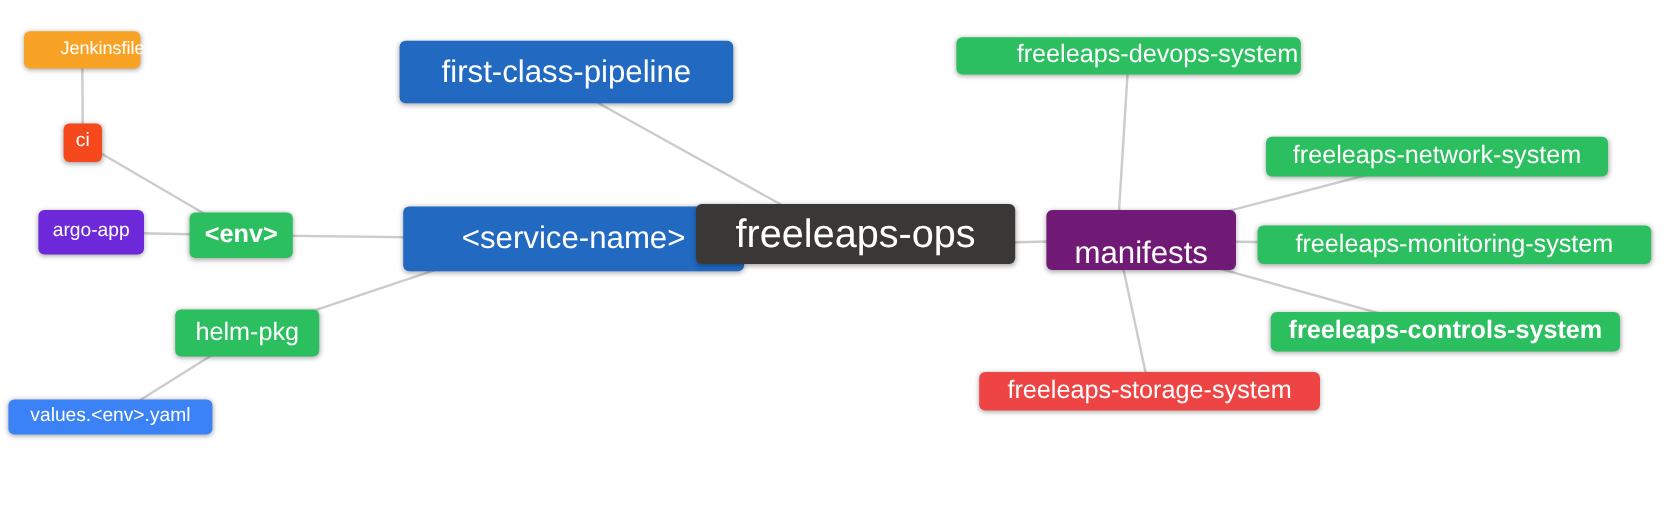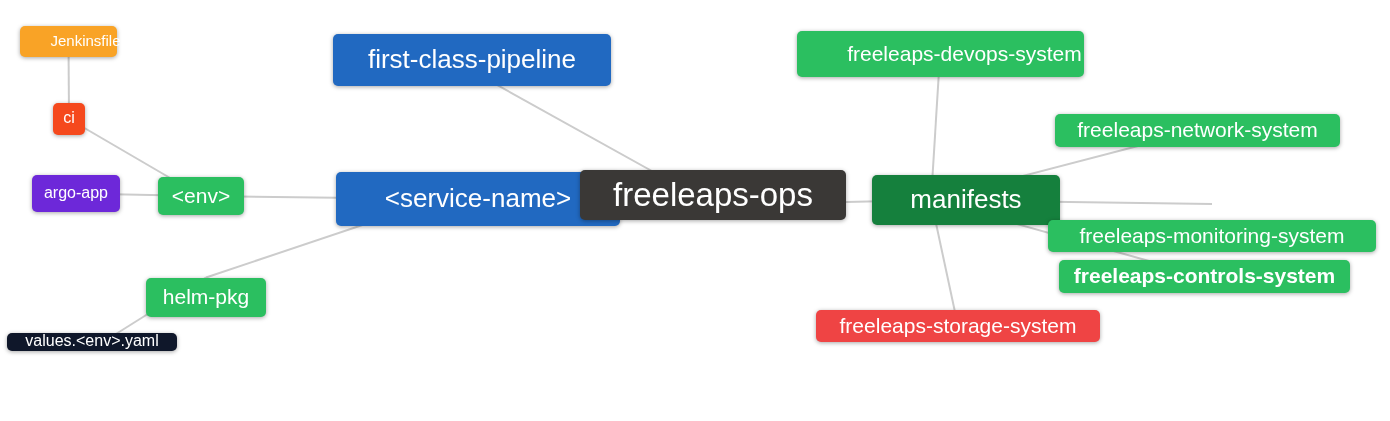"freeleaps-devops-system" div.node { height: 46px -> 31px }
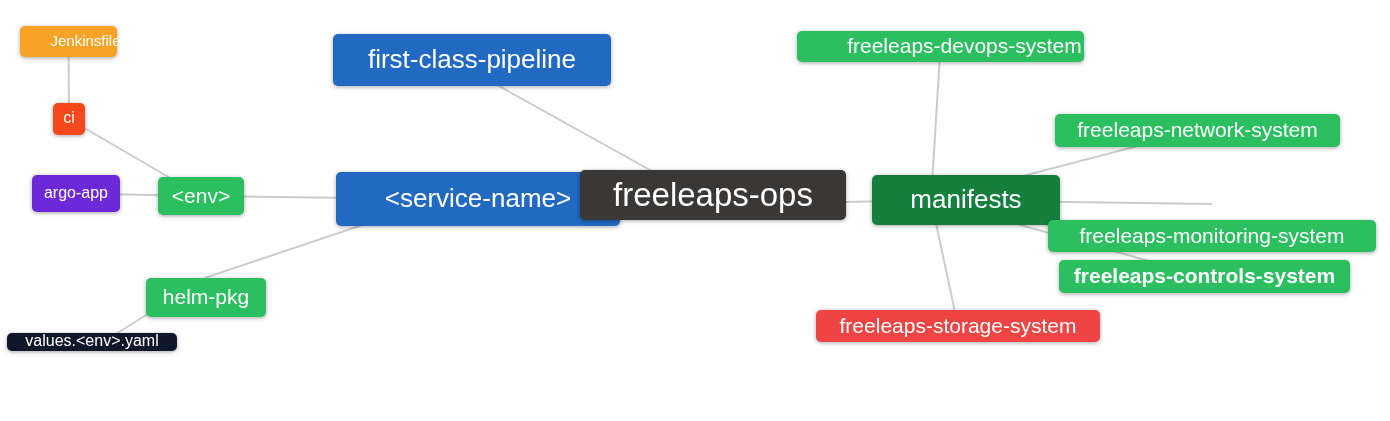"<env>" div.node { font-weight: none -> bold }
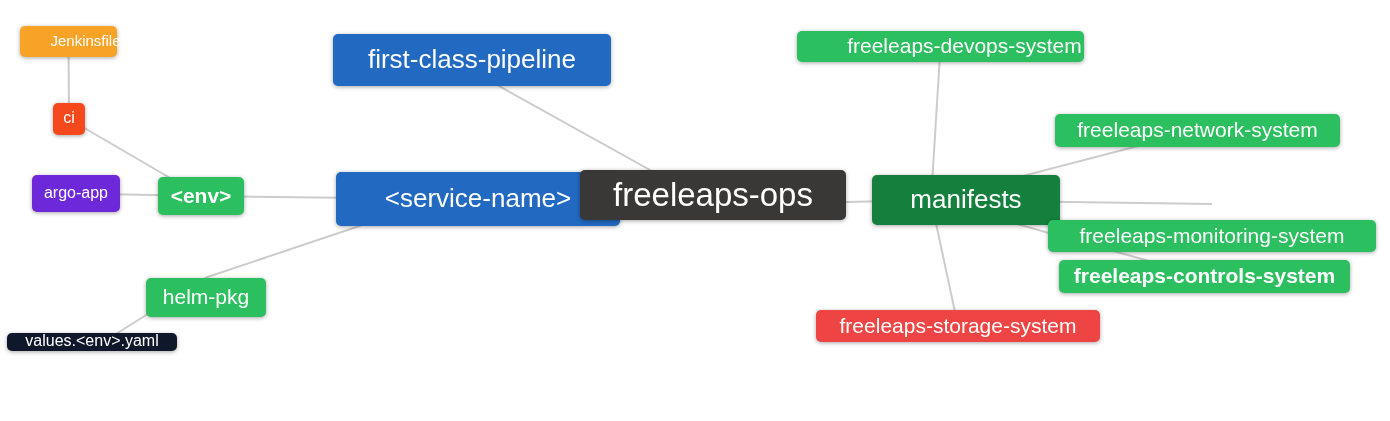"manifests" div.node { align-items: none -> flex-end; background: #15803d -> #701a75; width: 188px -> 158px }
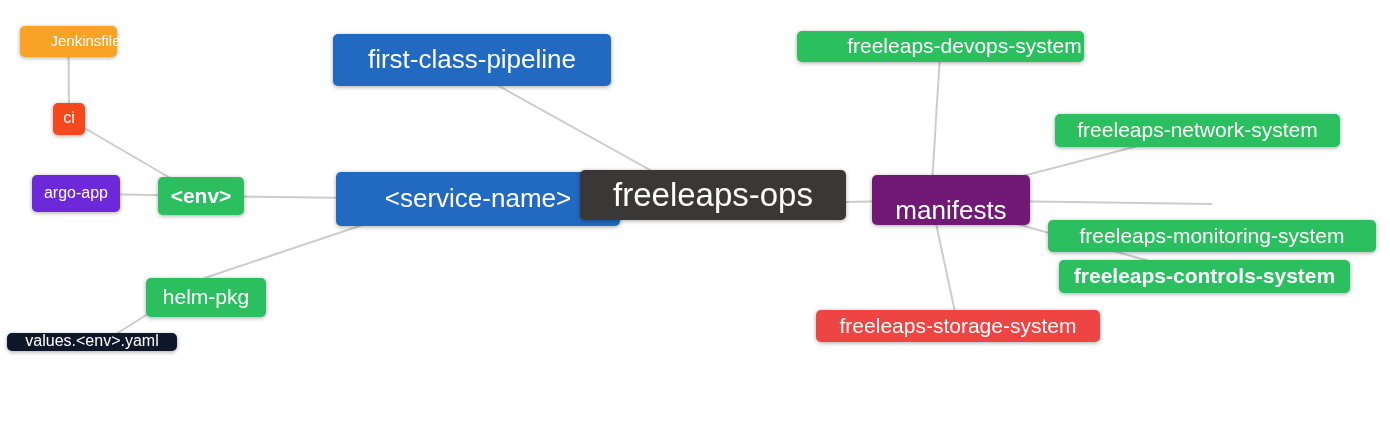"freeleaps-monitoring-system" div.node { margin-top: 32px -> none }
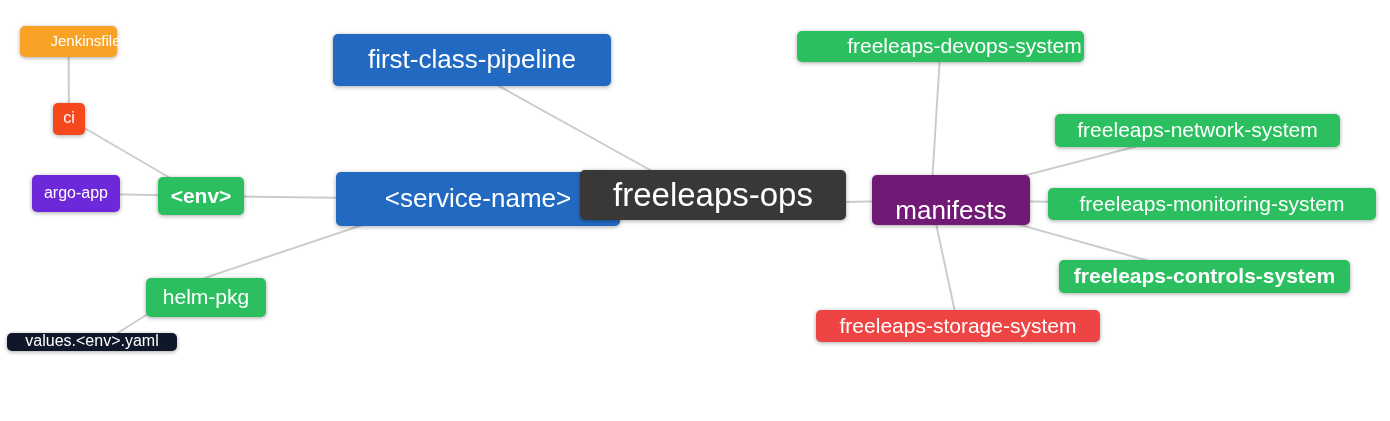"helm-pkg" div.node { margin-top: 20px -> none }
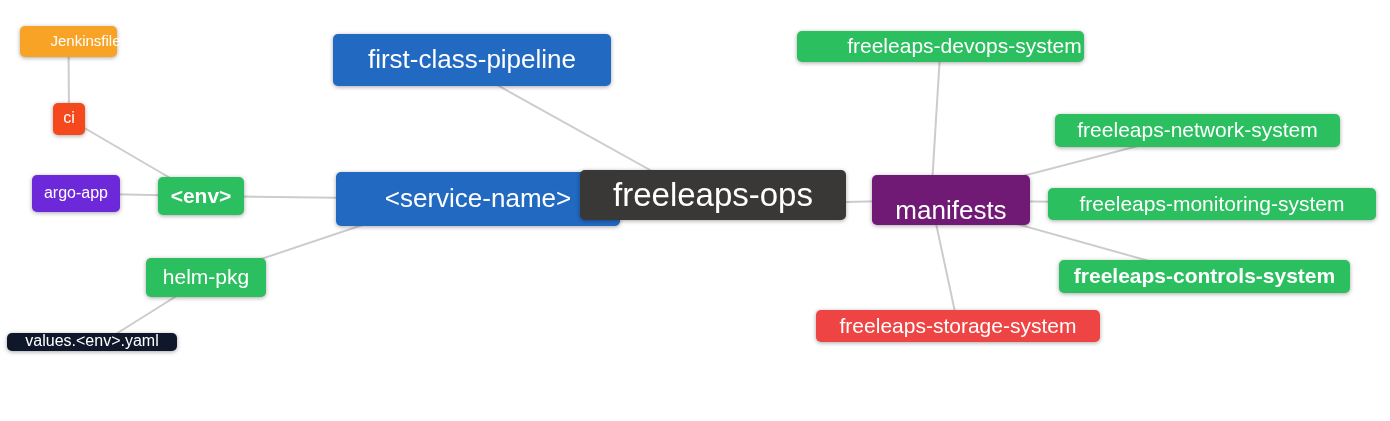"values.<env>.yaml" div.node { background: #0f172a -> #3b82f6; height: 18px -> 29px }
